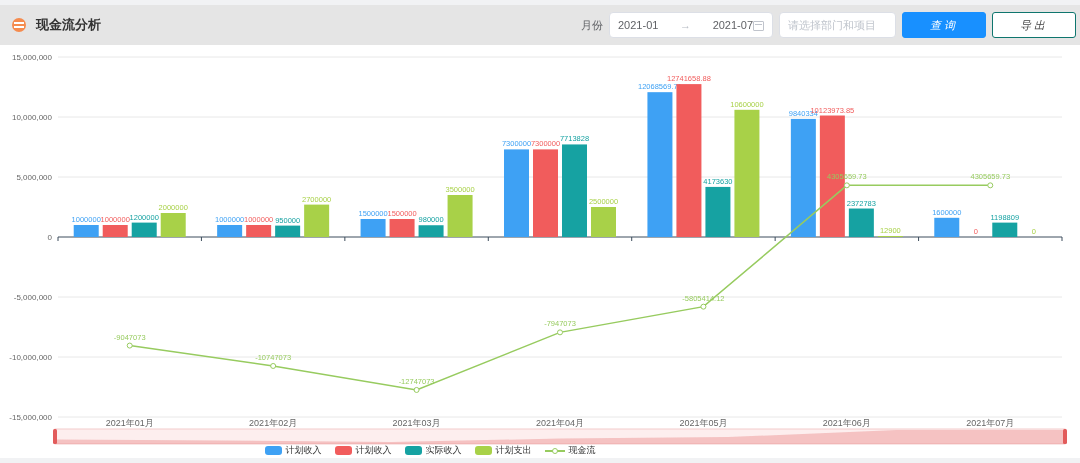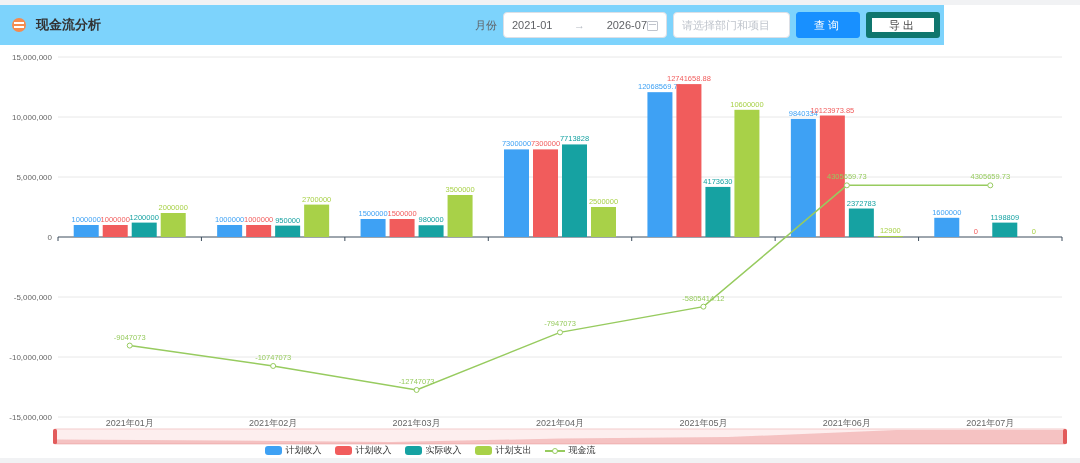"现金流分析" .header { background: #7dd3fc -> #e5e5e5; width: 944px -> 1080px }
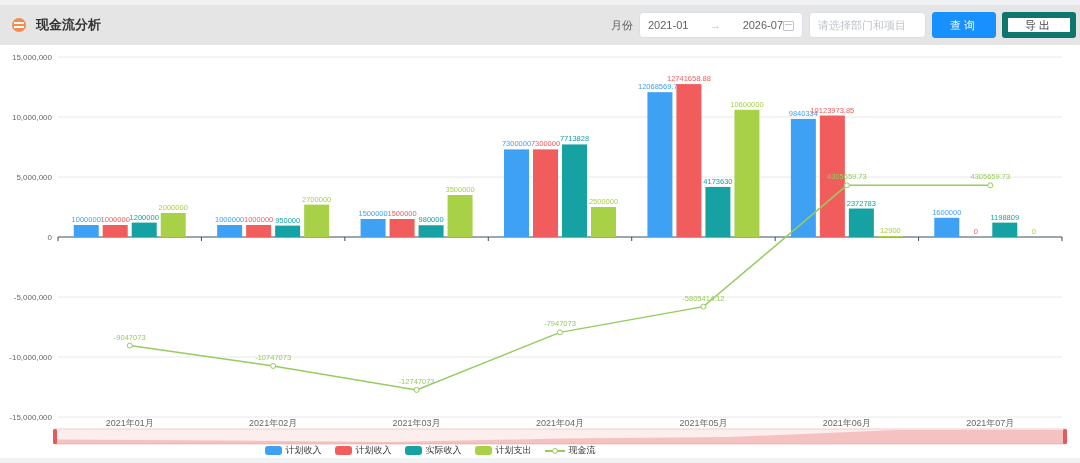"2026-07" span.date-val { text: 2026-07 -> 2021-07 }
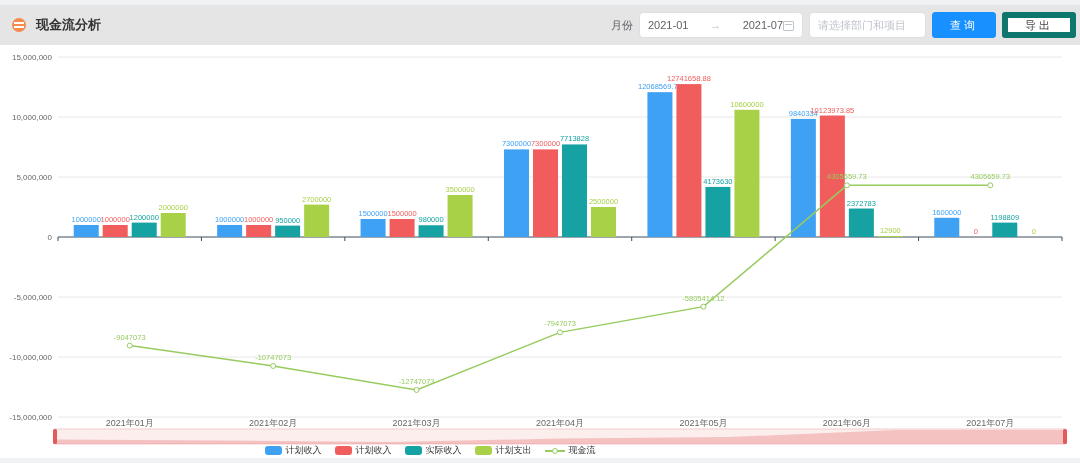"查询" .btn { font-style: none -> italic; padding: 0 17px -> 0 27px }
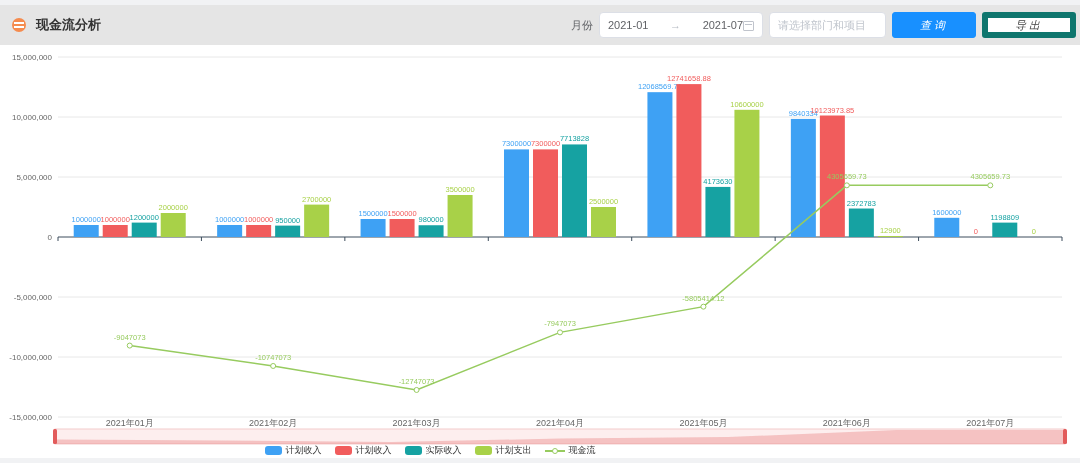"导出" .btn-plain { border: 6px solid #0f766e -> 1px solid #0f766e }
